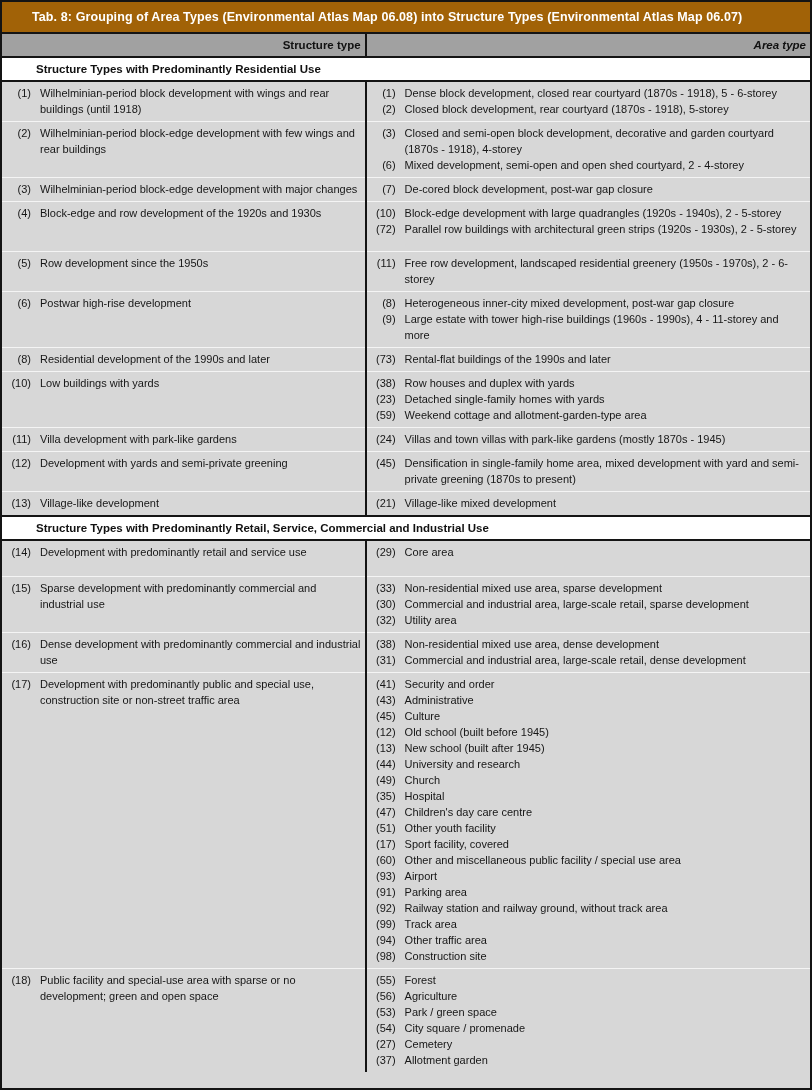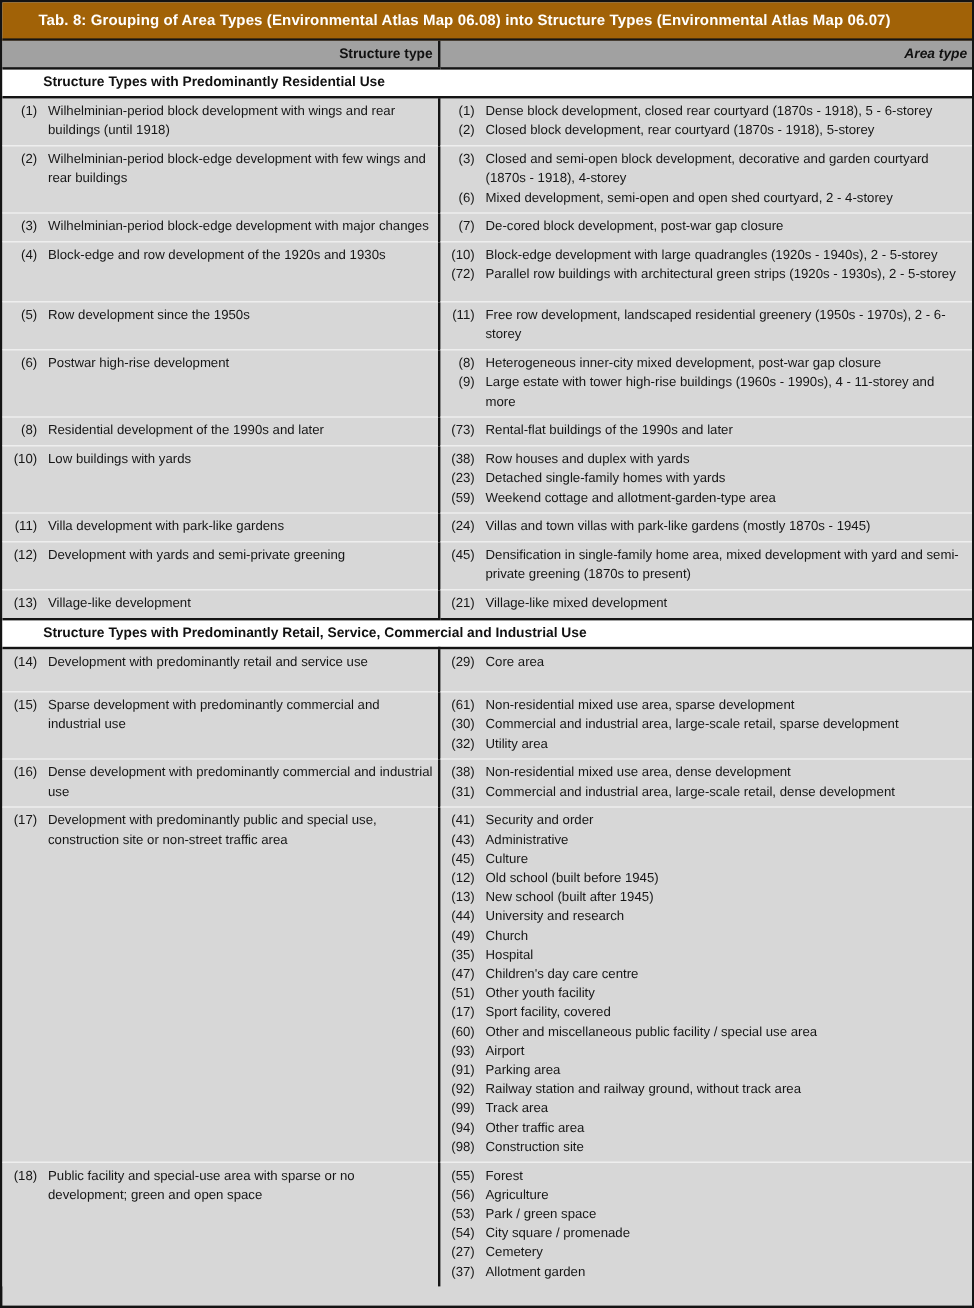"(61)" span.num { text: 61 -> 33 }
